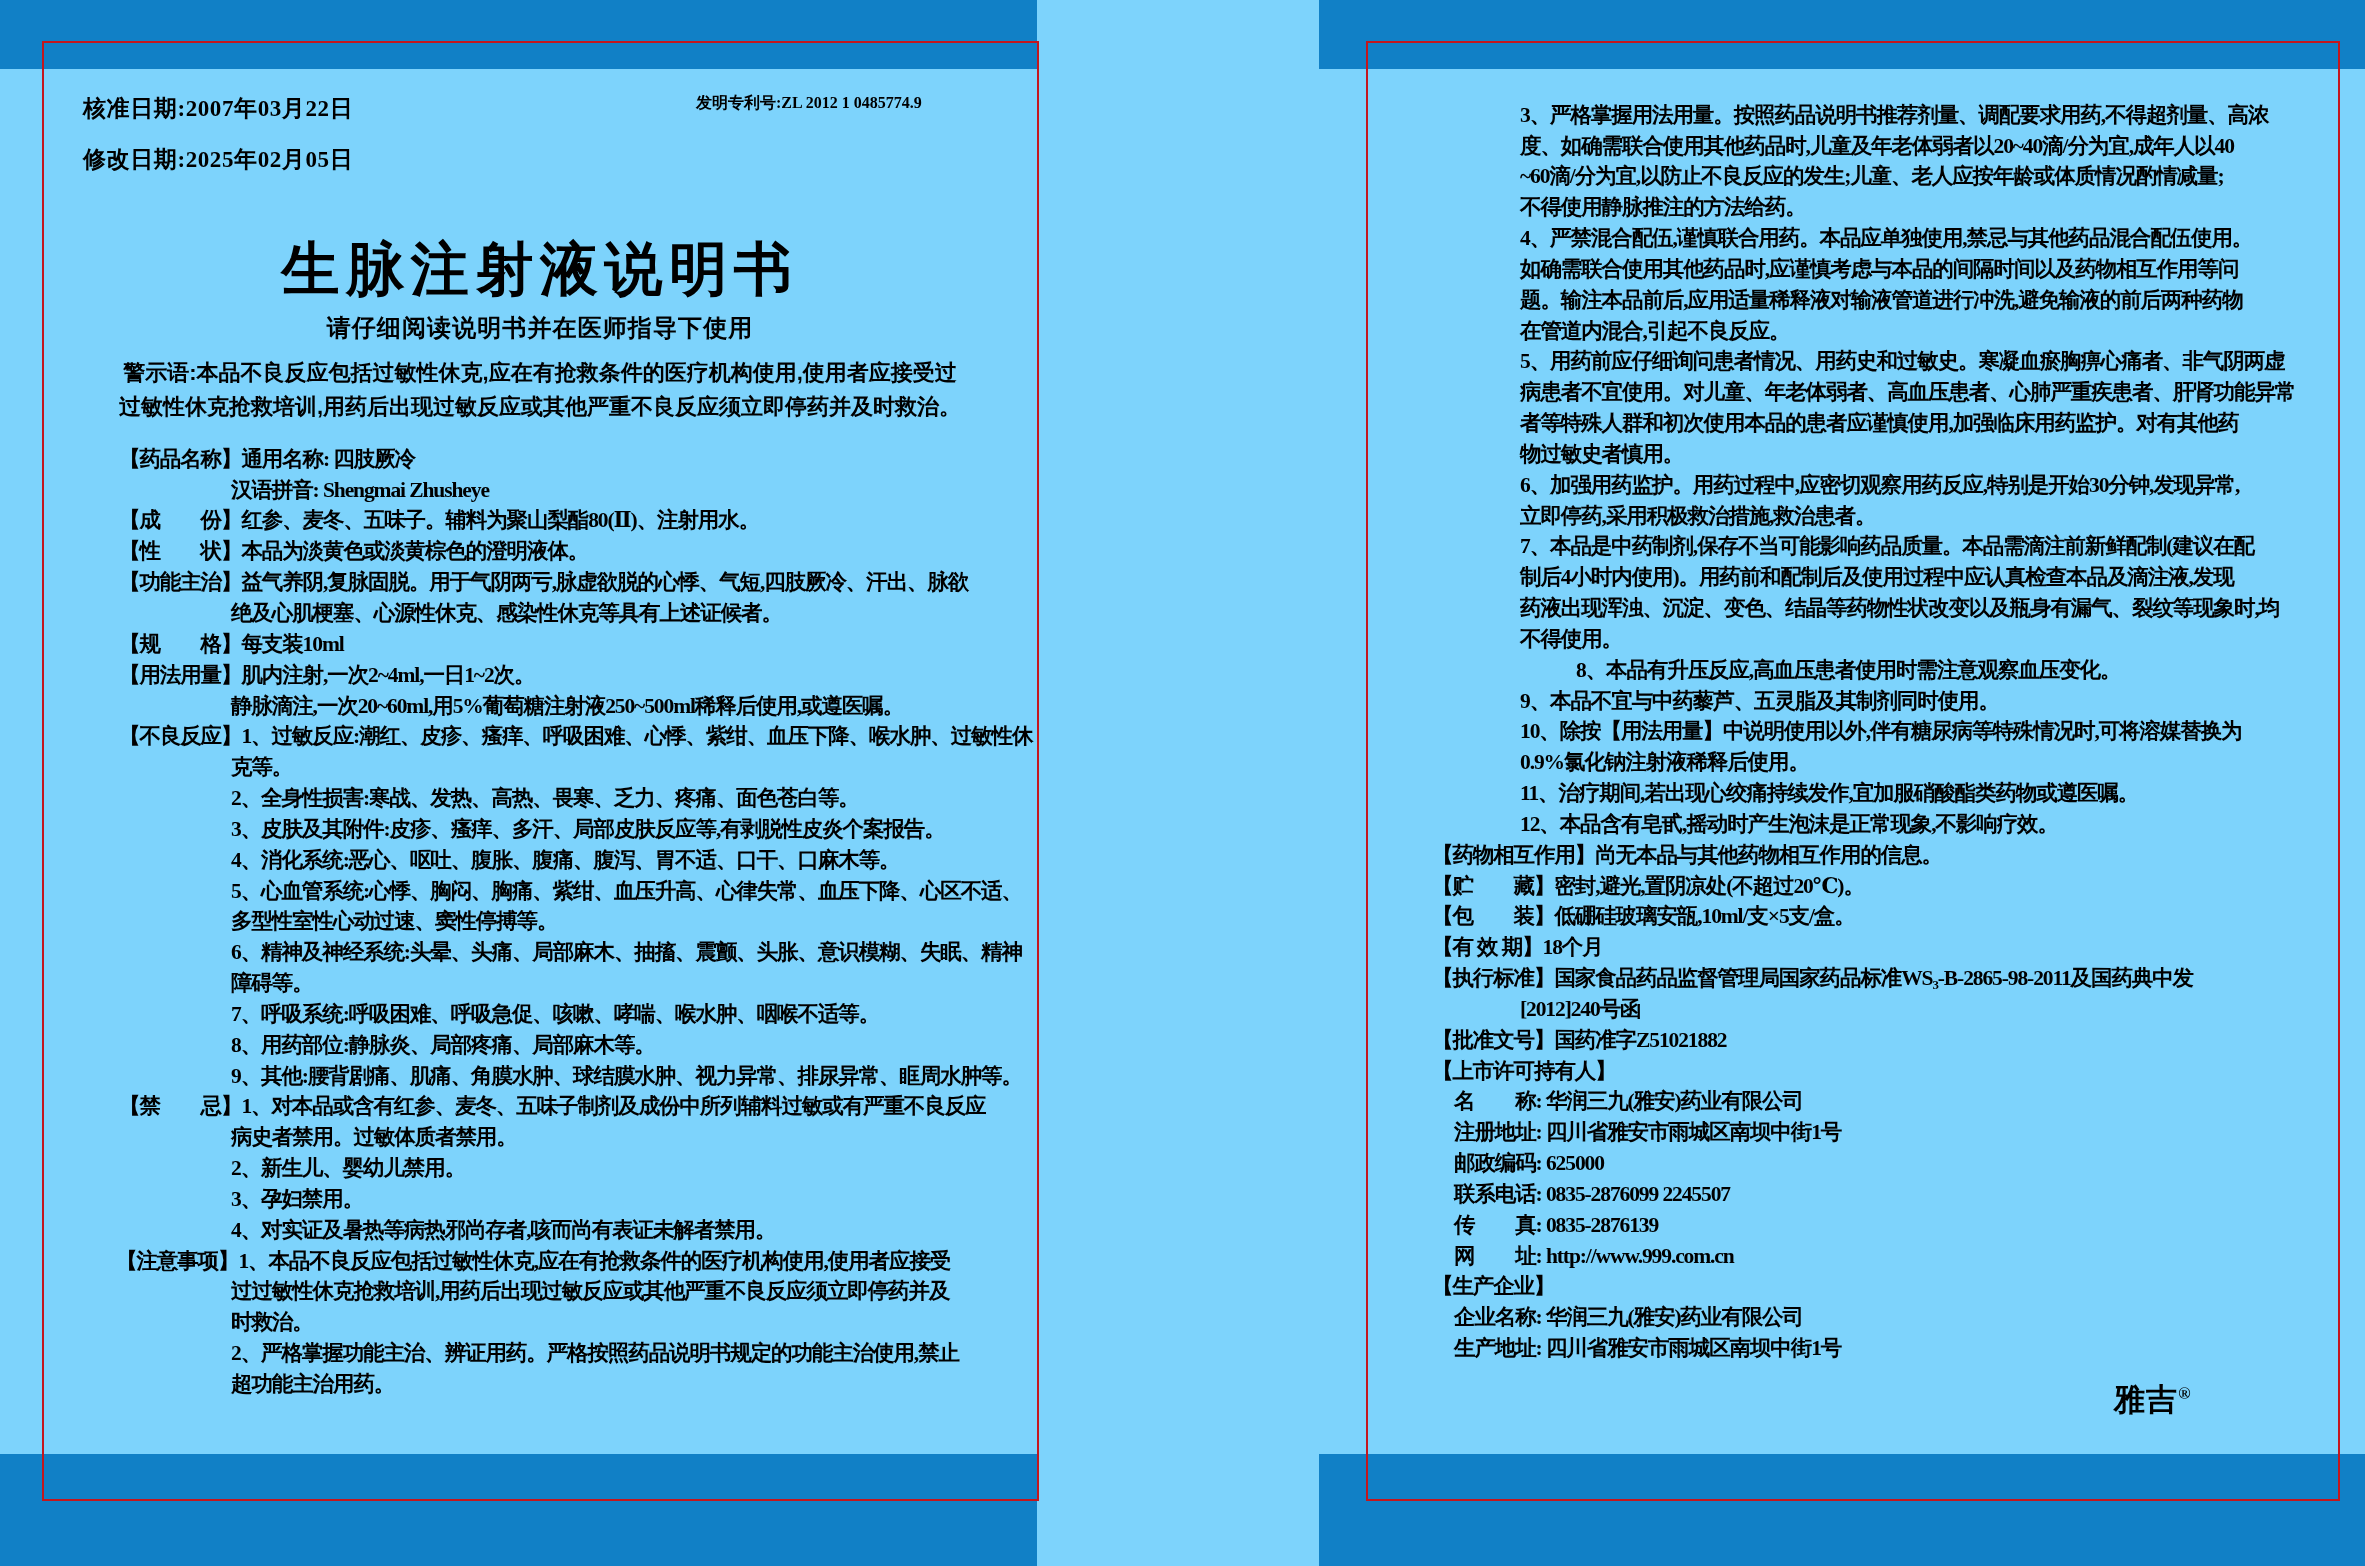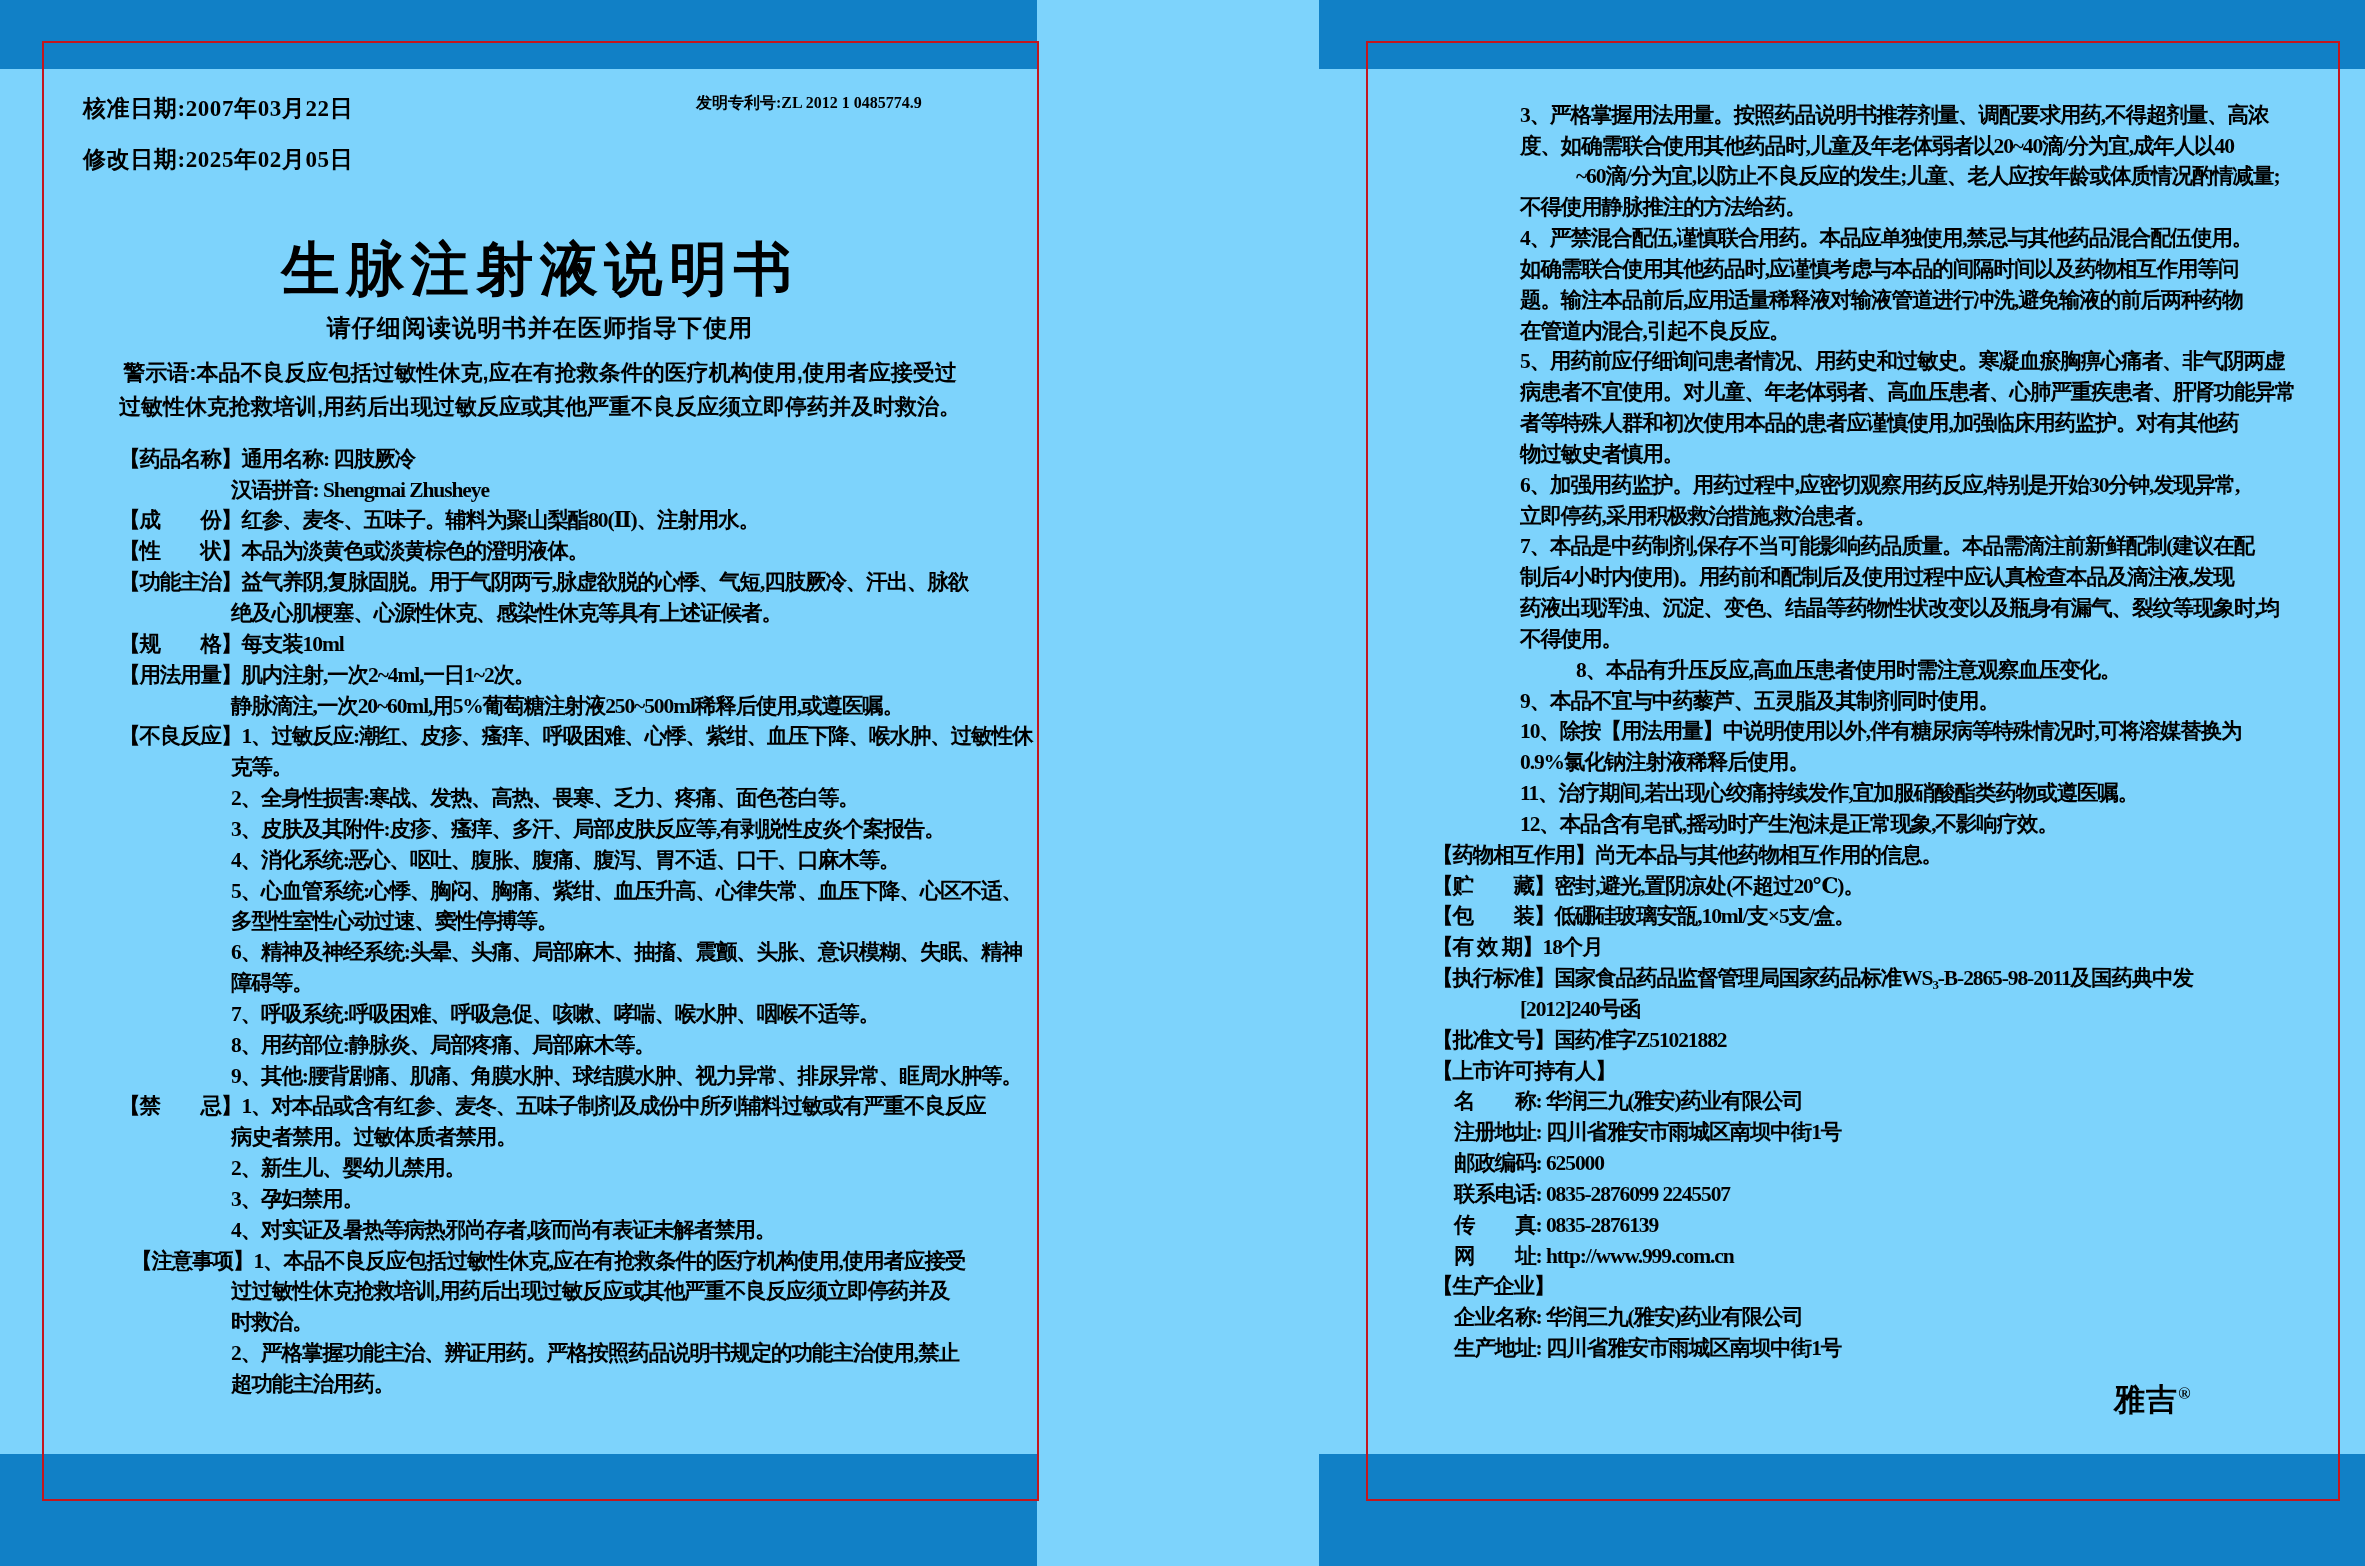"~60滴/分为宜,以防止不良反应的发生;儿童、老人应按年龄或体质情况酌情减量;" div.ln { left: 1576px -> 1520px }
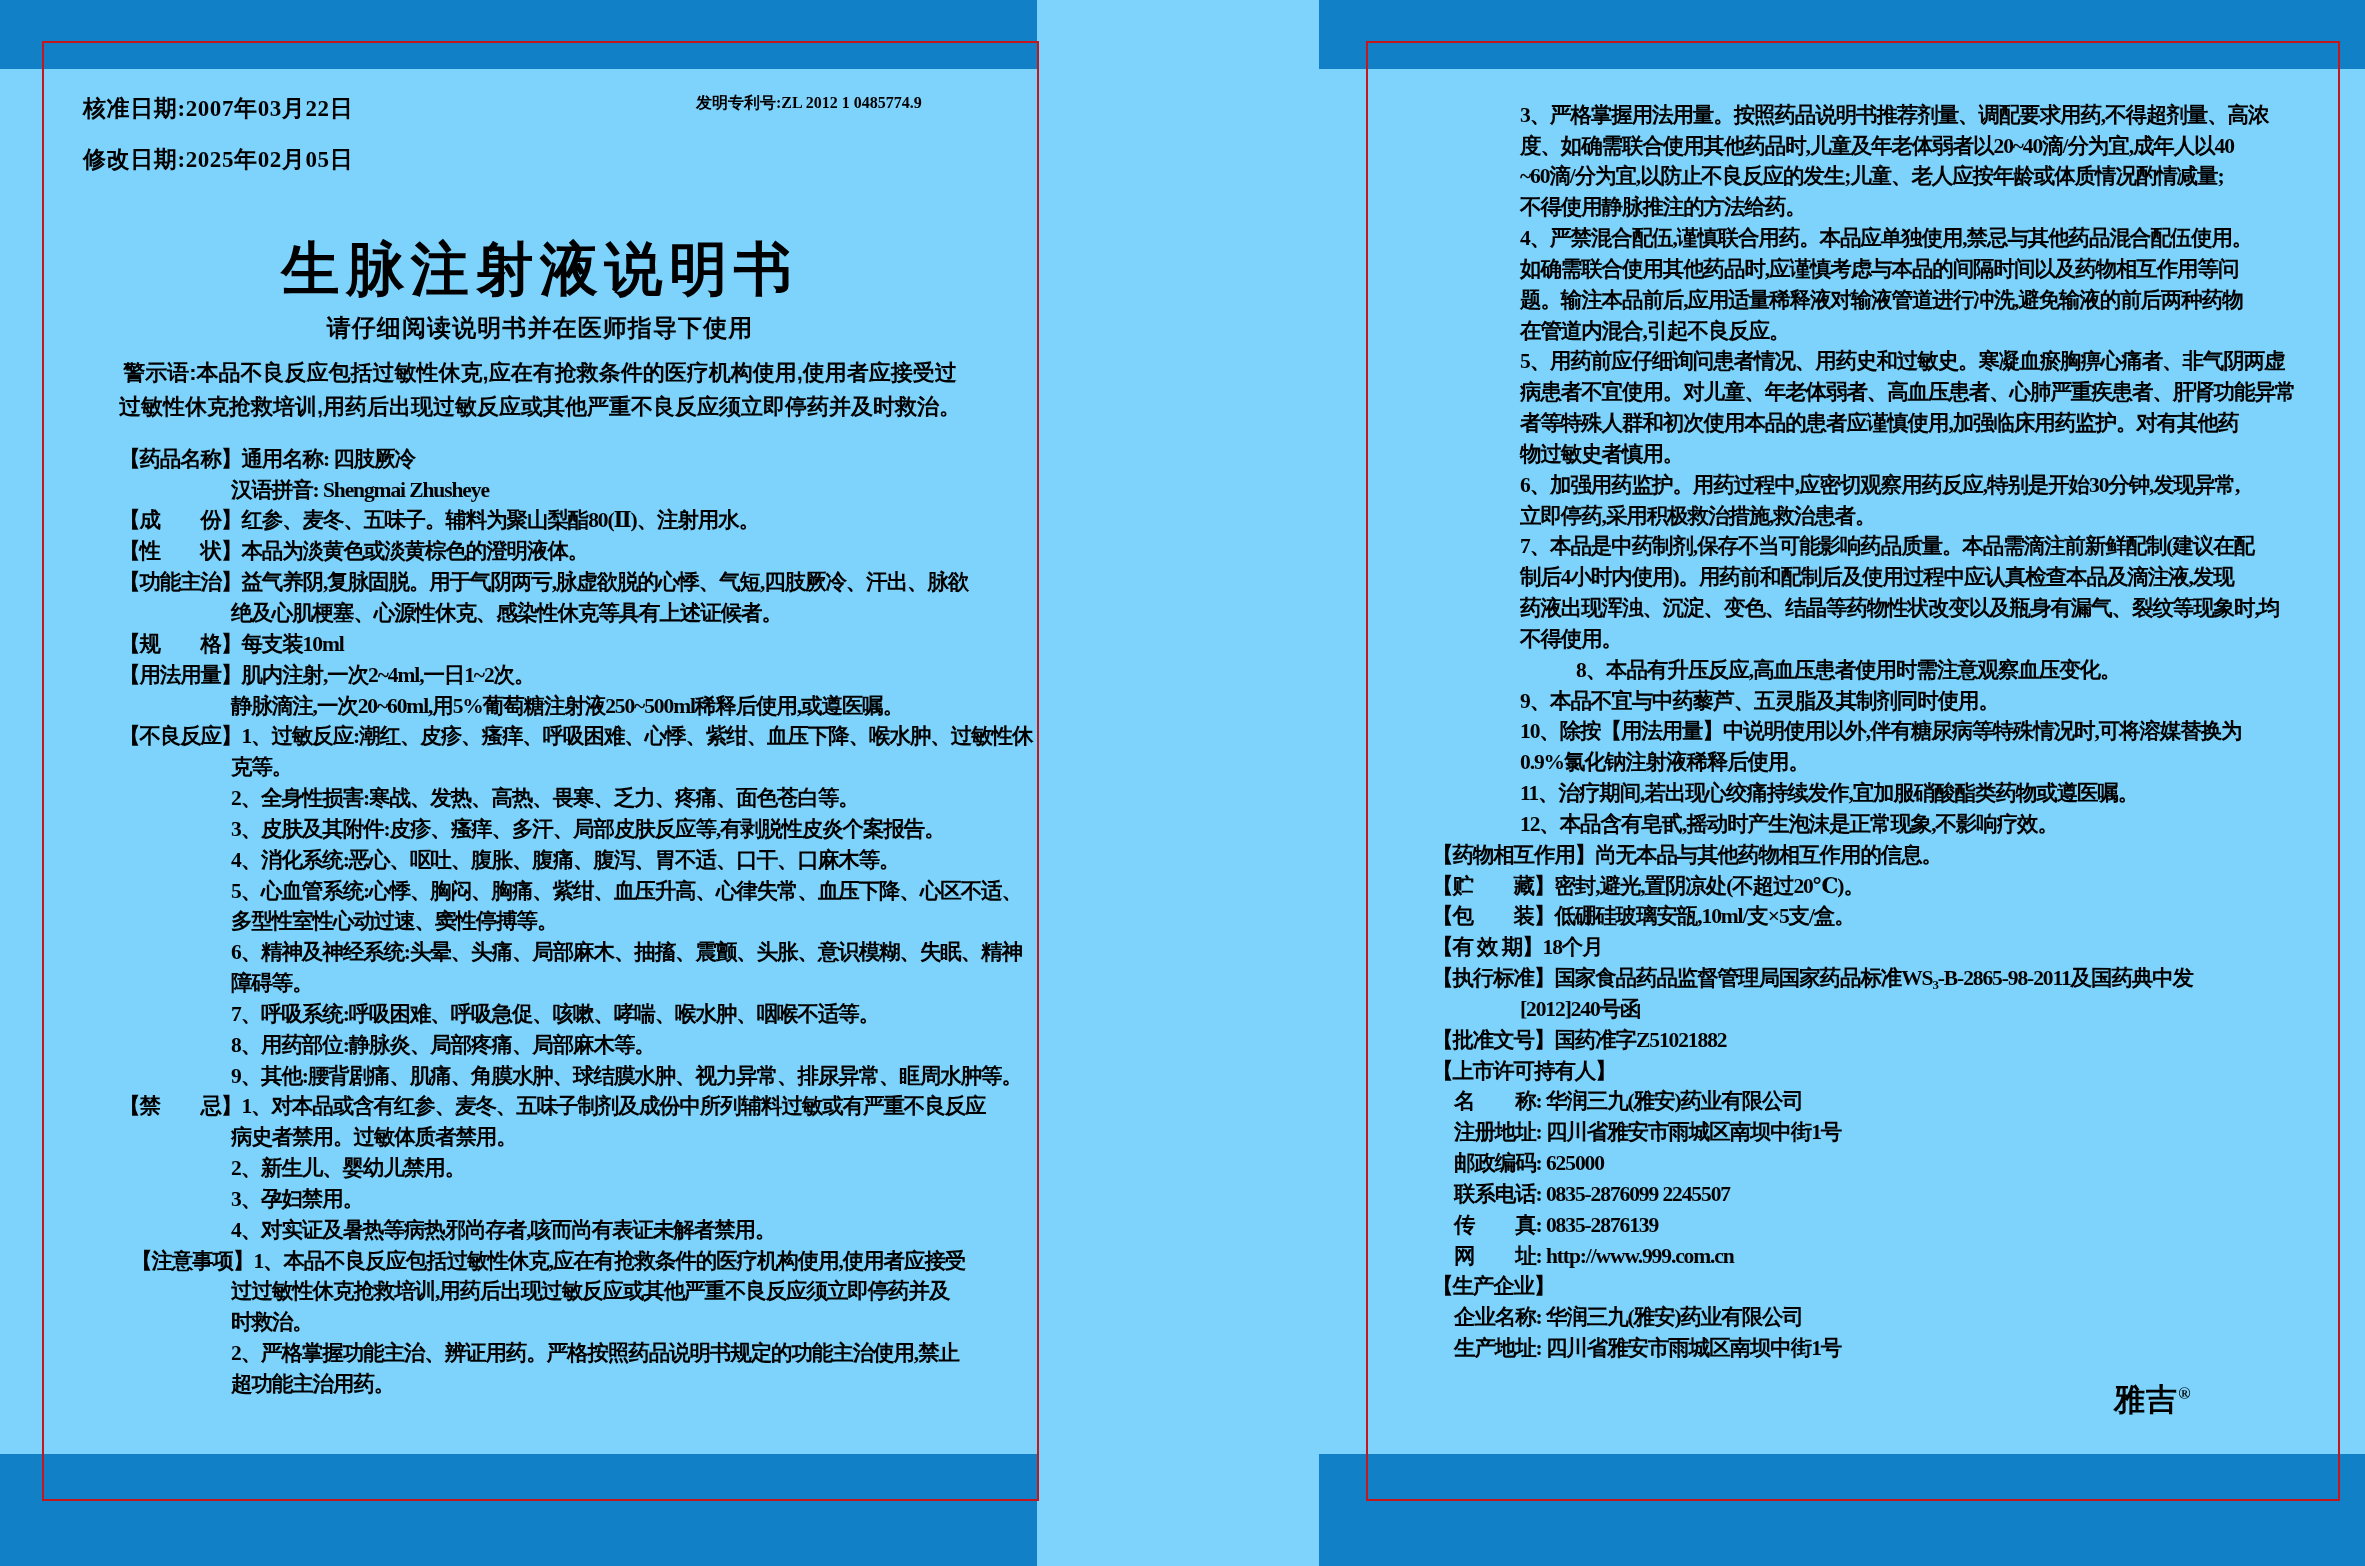"【注意事项】1、本品不良反应包括过敏性休克,应在有抢救条件的医疗机构使用,使用者" div.ln { left: 131px -> 116px }
